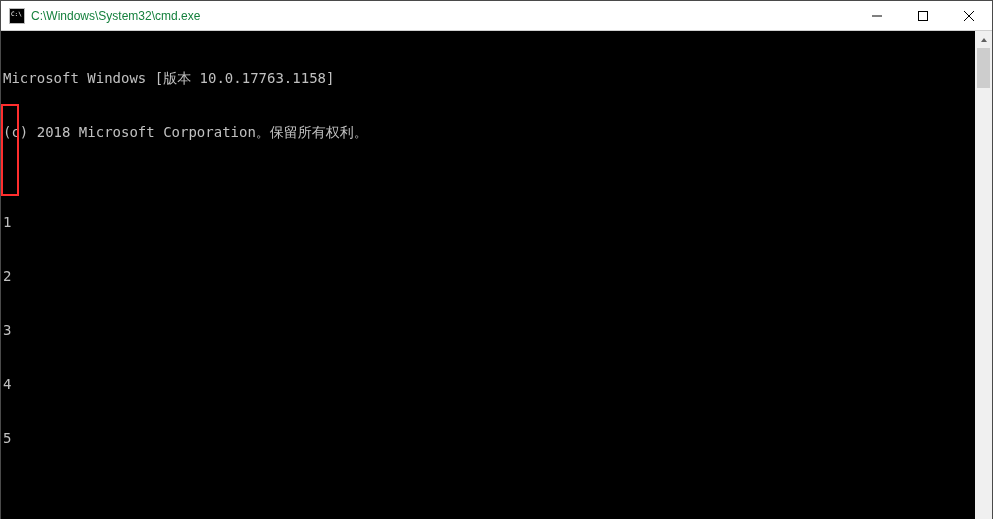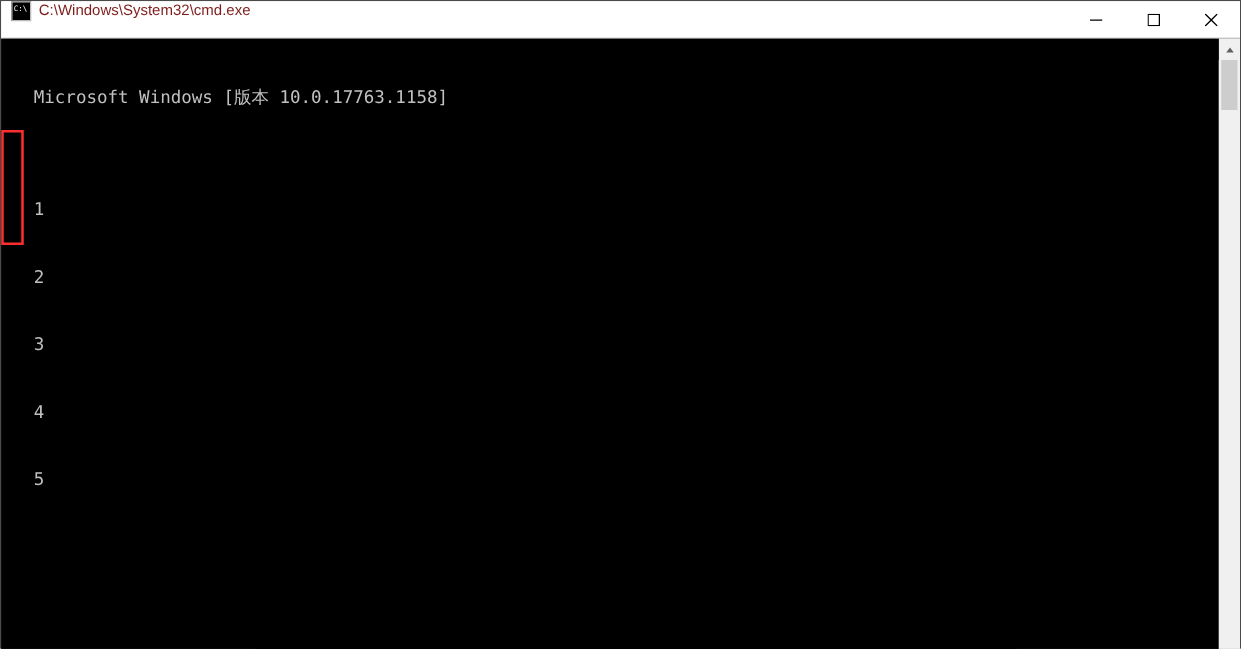"C:\Windows\System32\cmd.exe" .titlebar { align-items: flex-start -> center; color: #7f1d1d -> #15803d }
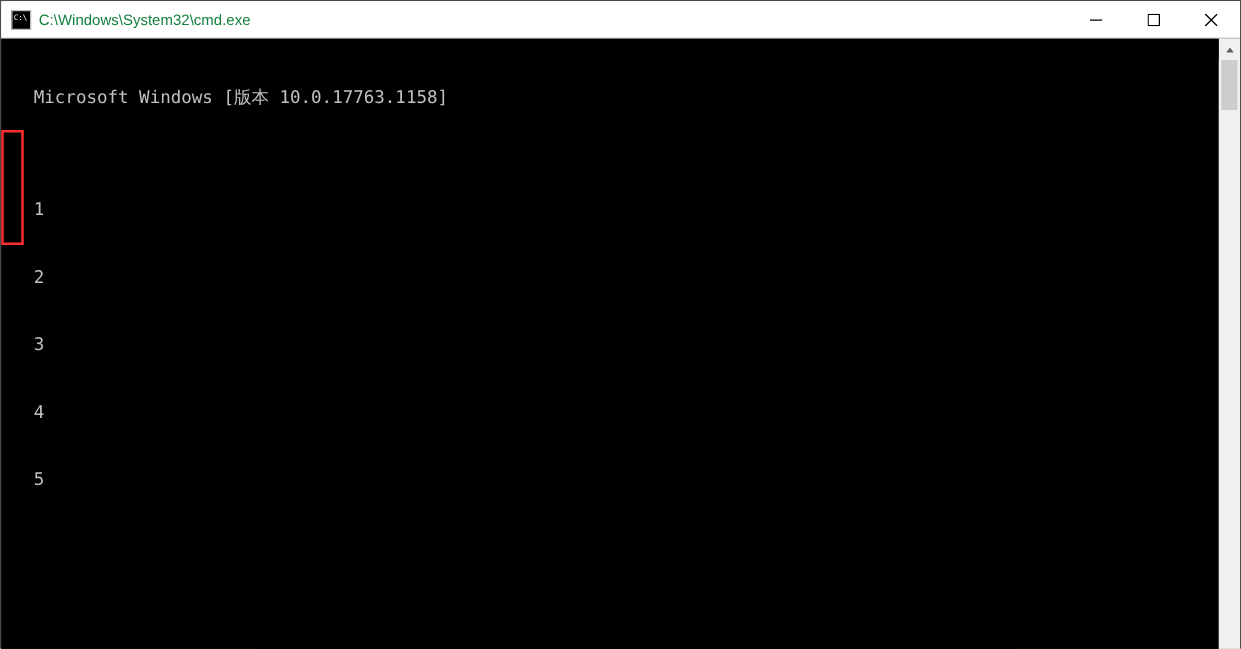"Microsoft Windows [版本 10.0.17763.1158]" .terminal .line { margin-left: 24px -> none }
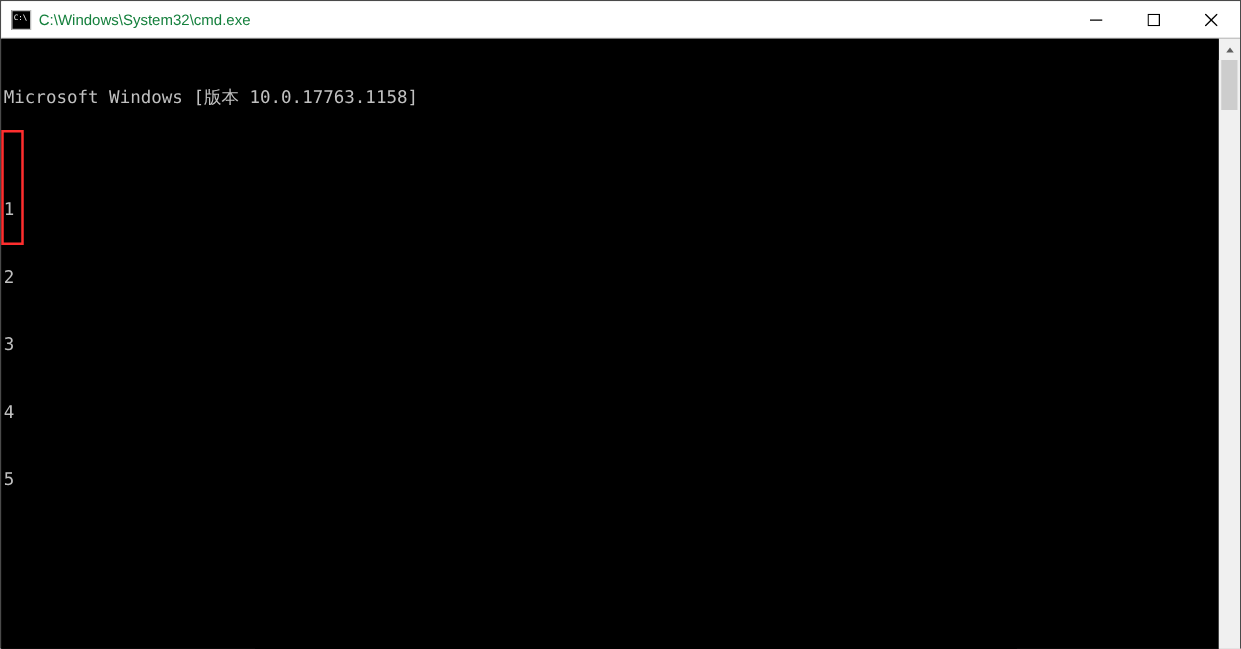"(c) 2018 Microsoft Corporation。保留所有权利。" span.line { html: none -> <span>(c) 2018 Microsoft Corporation。保留所有权利。</span> }
